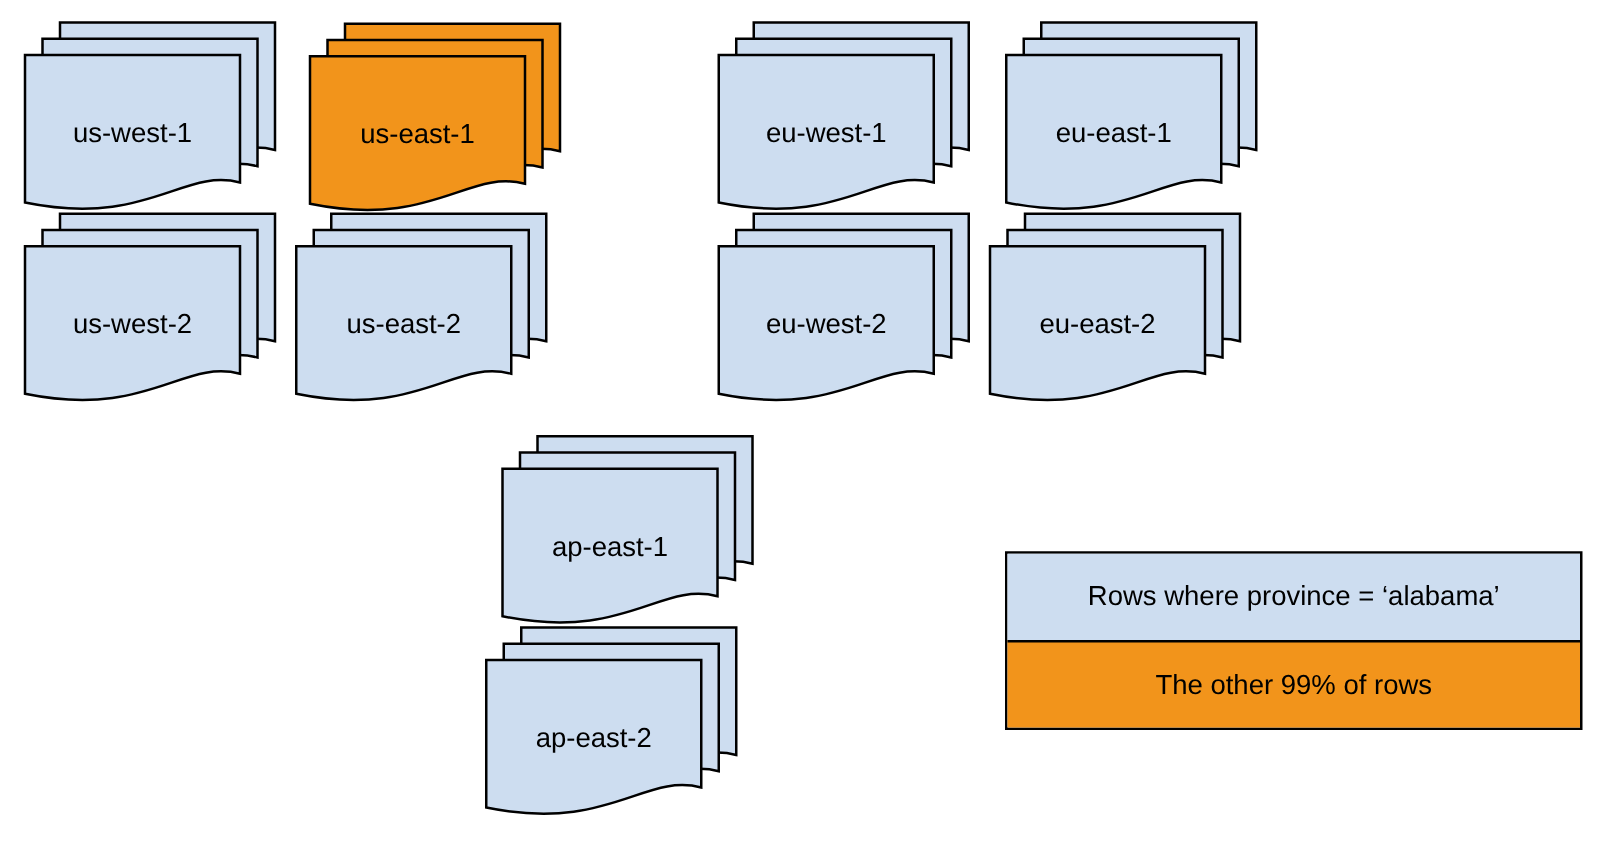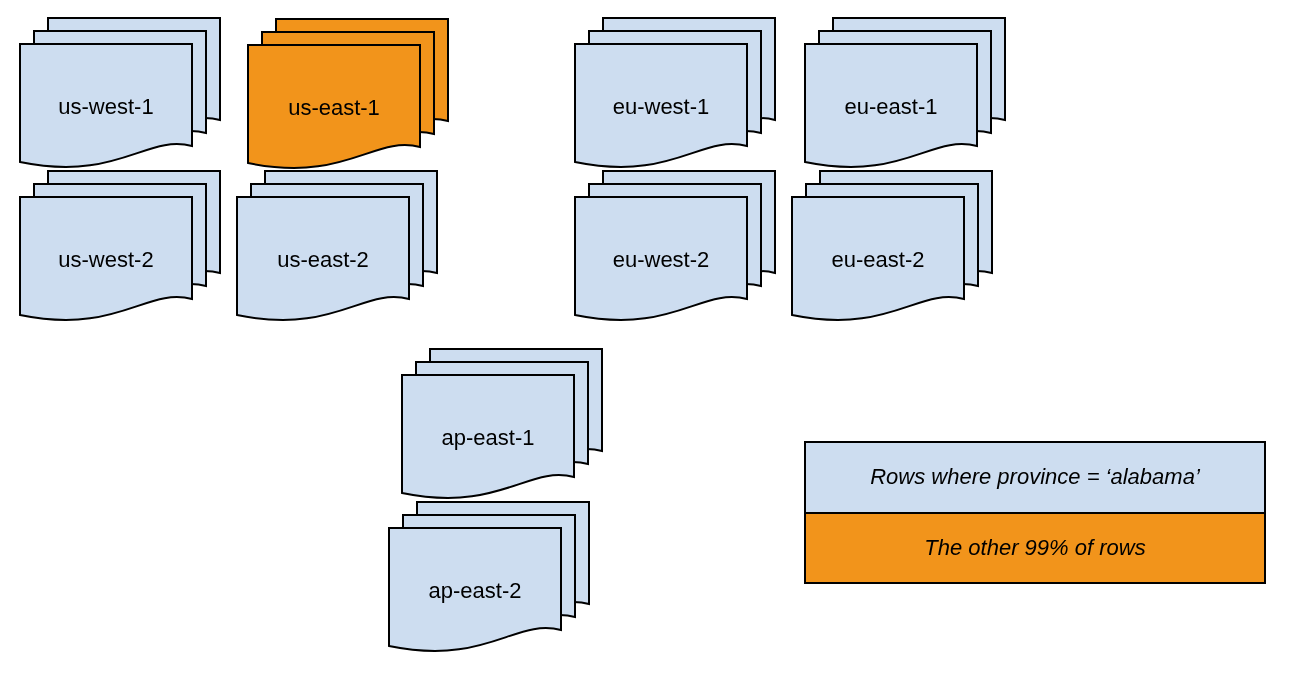"Rows where province = ‘alabama’" .legend-row { font-style: italic -> none }
